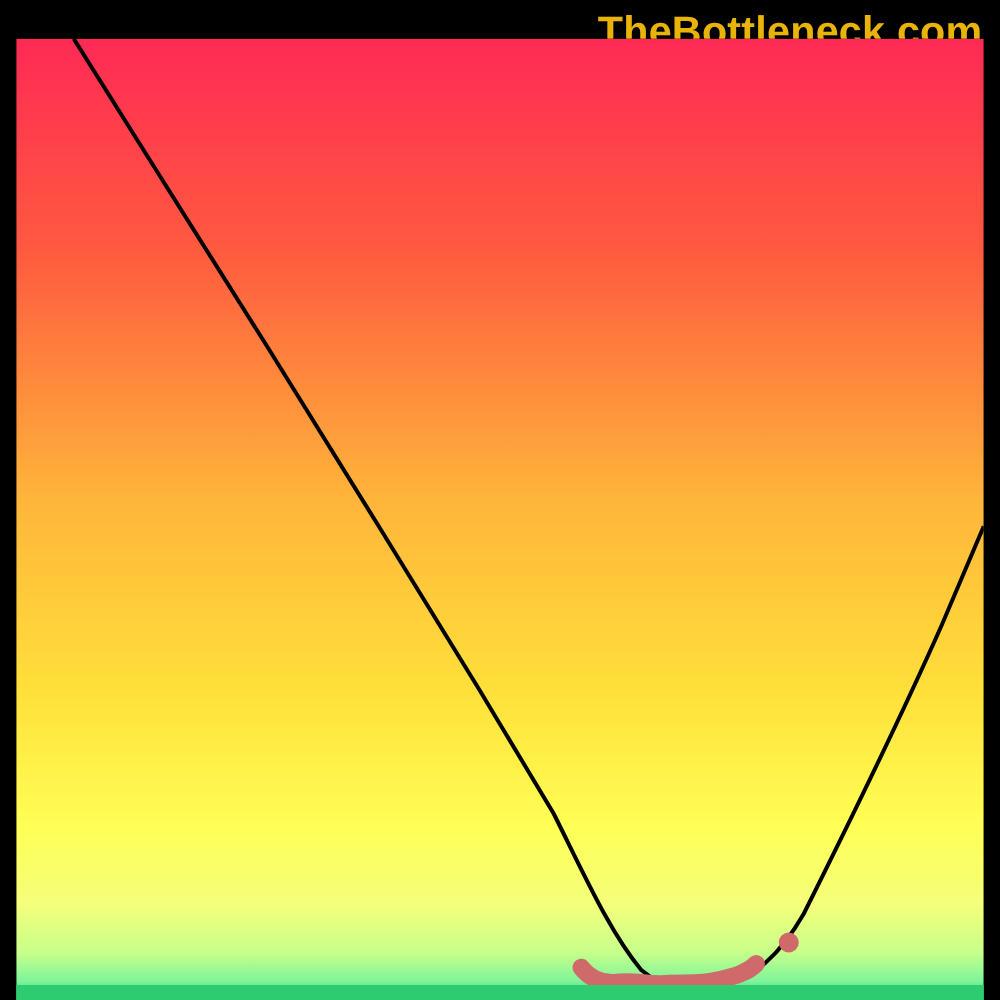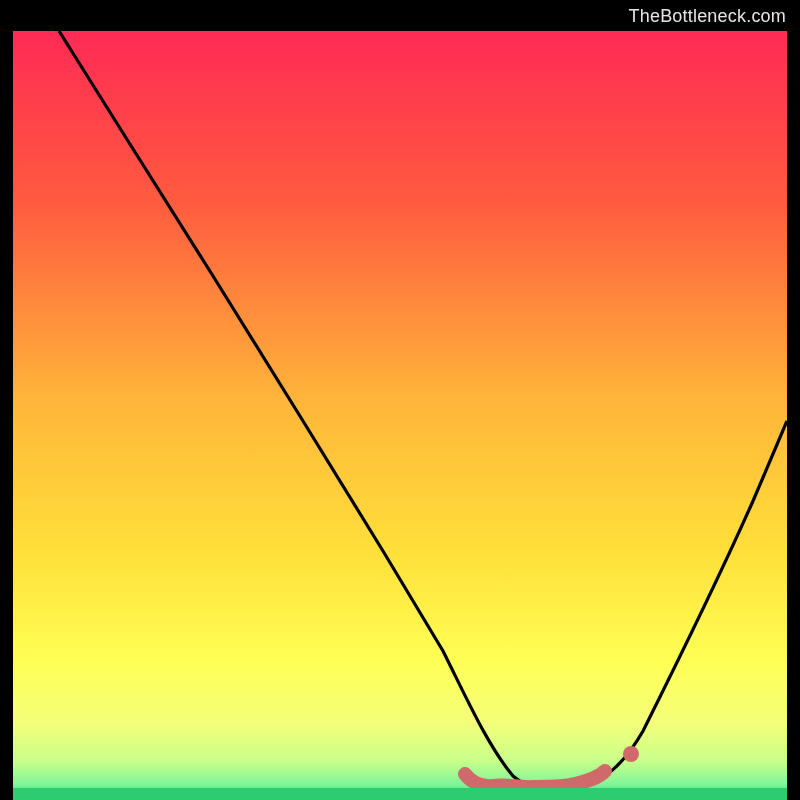"TheBottleneck.com" .watermark { color: #e5e5e5 -> #eab308; font-size: 18px -> 33px; font-weight: 400 -> 700 }
